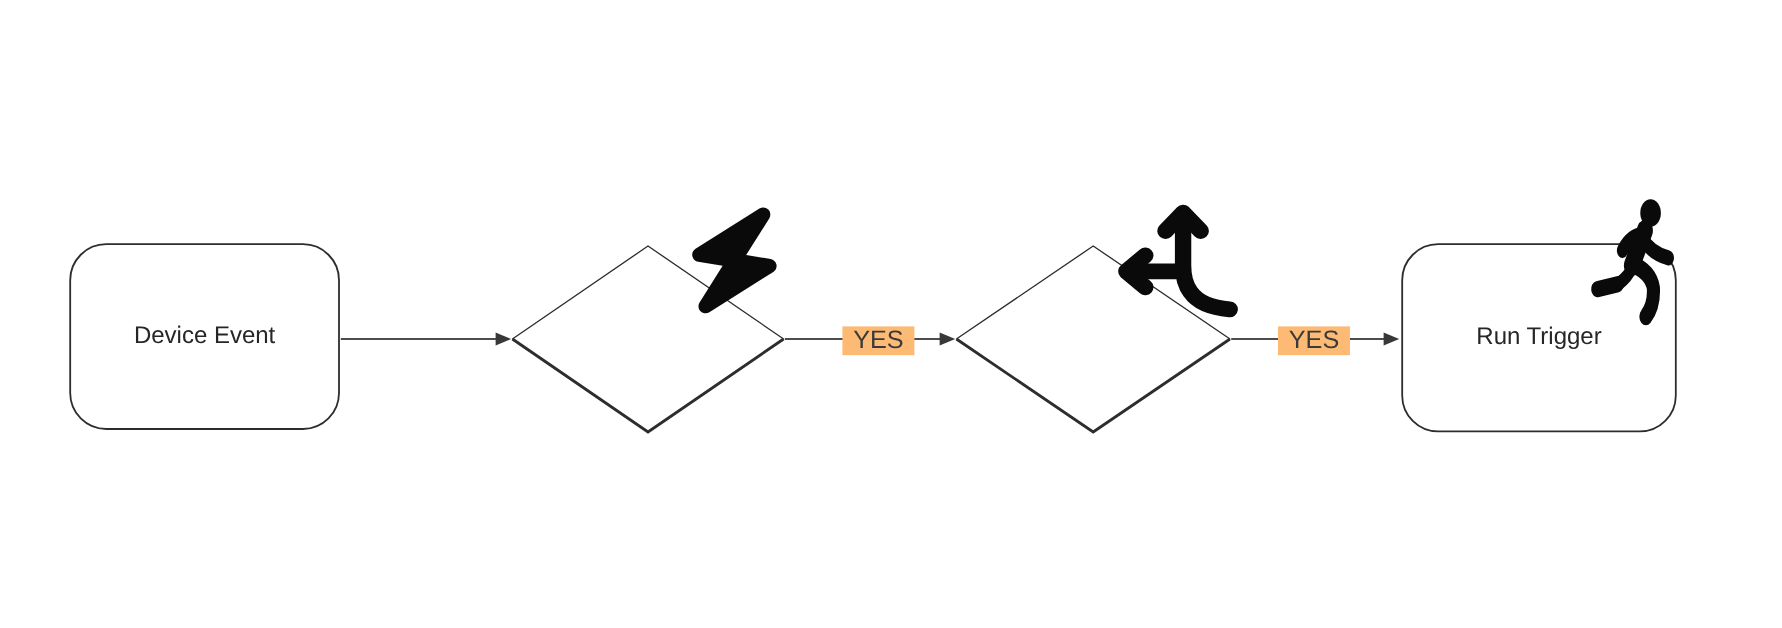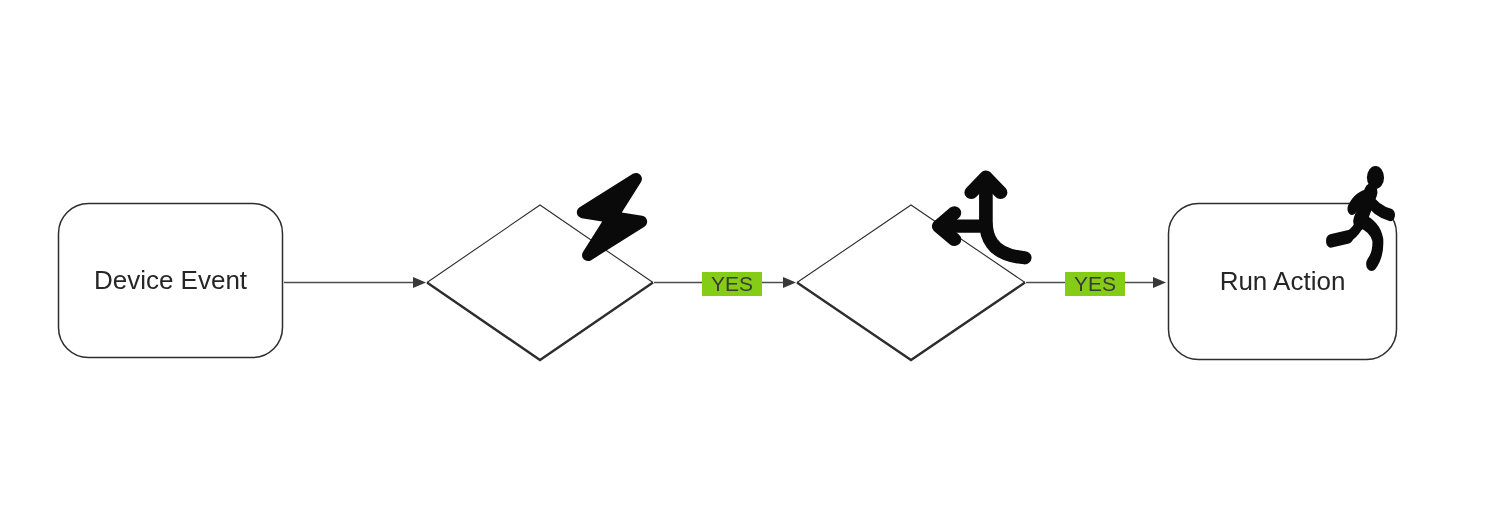"Device Event" .node-label { font-size: 26px -> 20px }
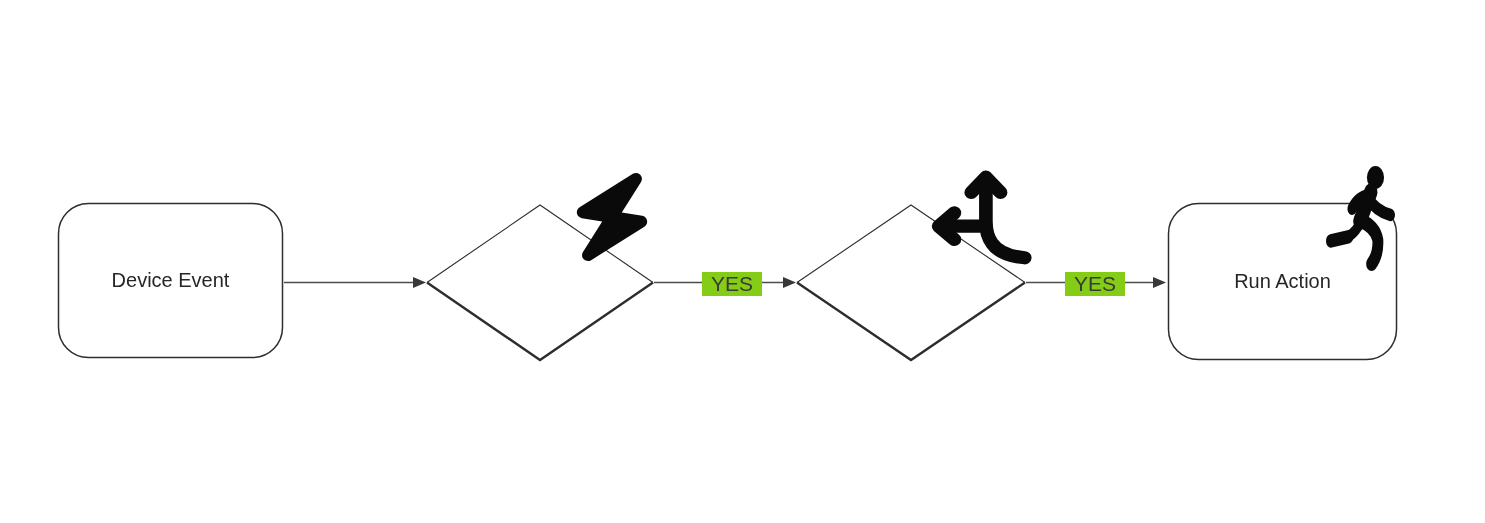"YES" .edge-label { background: #84cc16 -> #fdba74 }
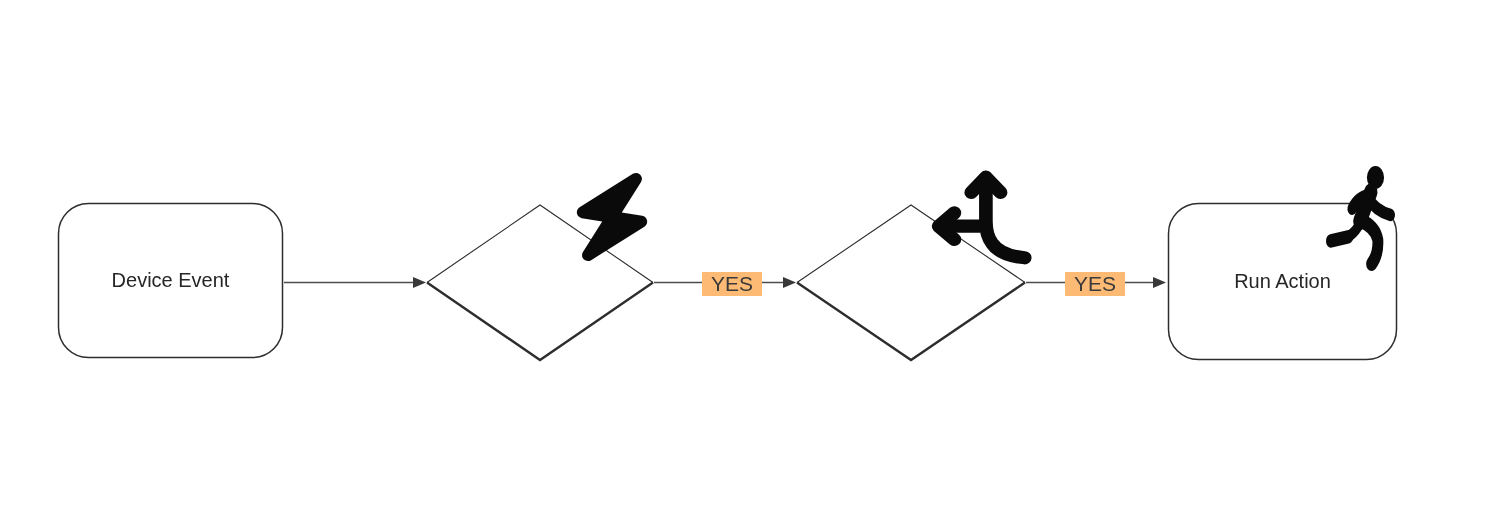"Run Action" div.node-label { text: Action -> Trigger }
